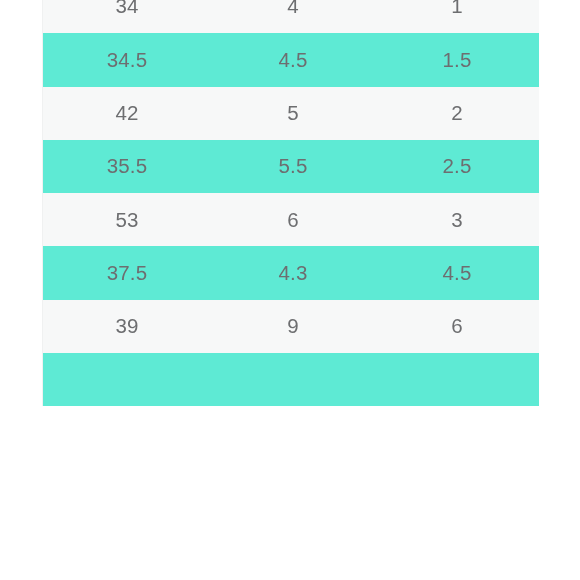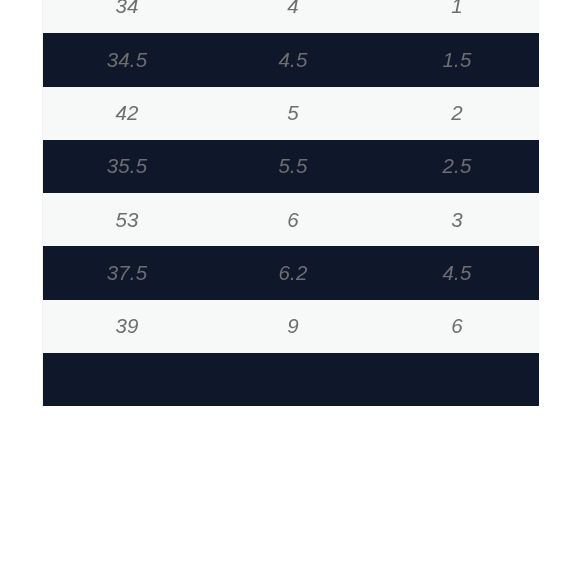"34" #viewport { font-style: italic -> none }
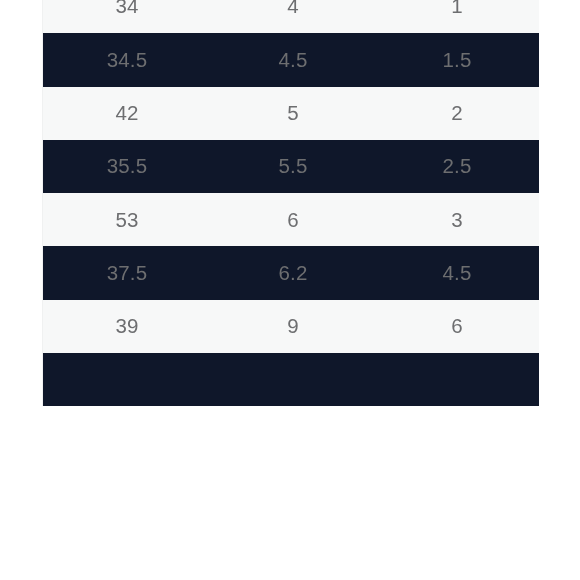"34.5" table.size-table tr.even td { background: #0f172a -> #5eead4 }
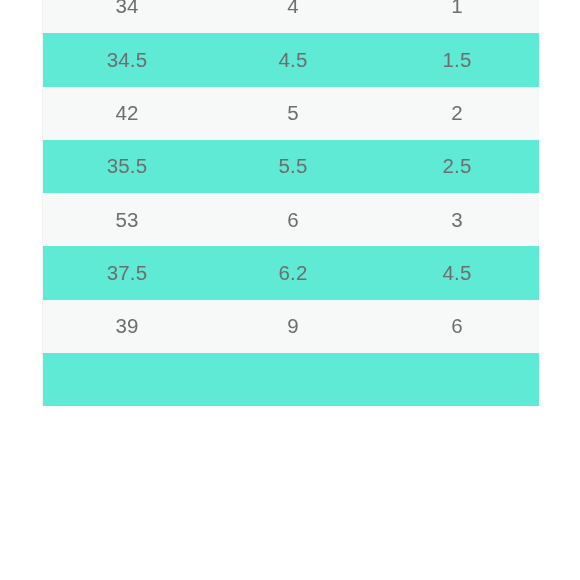"6.2" td { text: 6.2 -> 4.3 }
